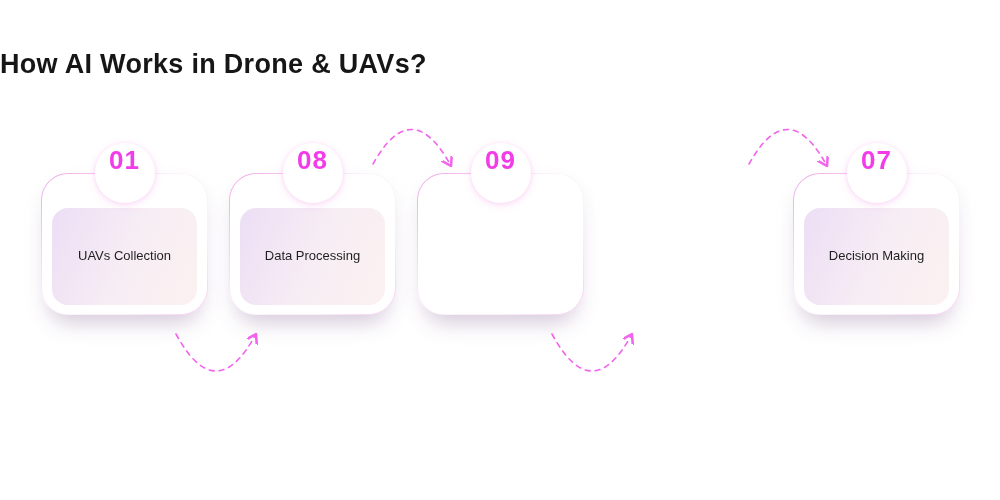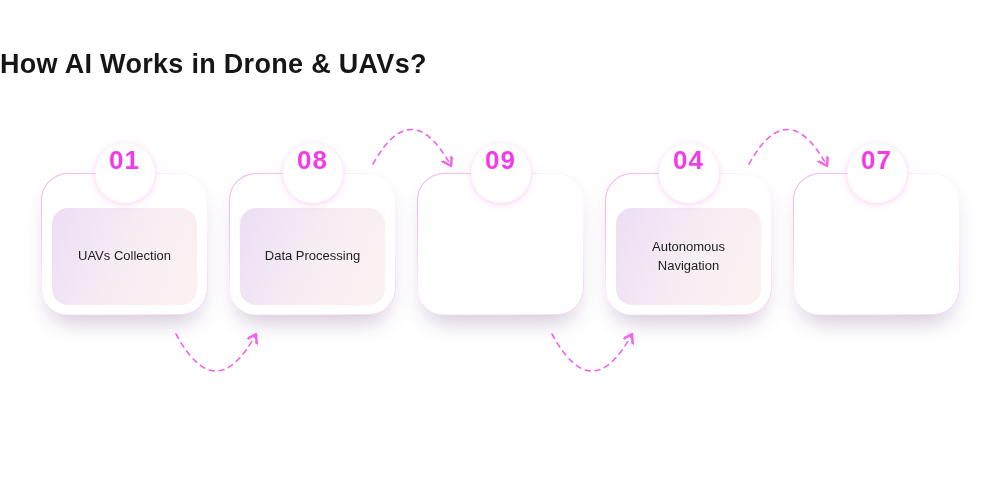"04" div.step { html: <div> <div> <div></div> </div> <div> <span>04</span> </div> <div> <span>Autonomous Navigation</span> </div> </div> -> none }
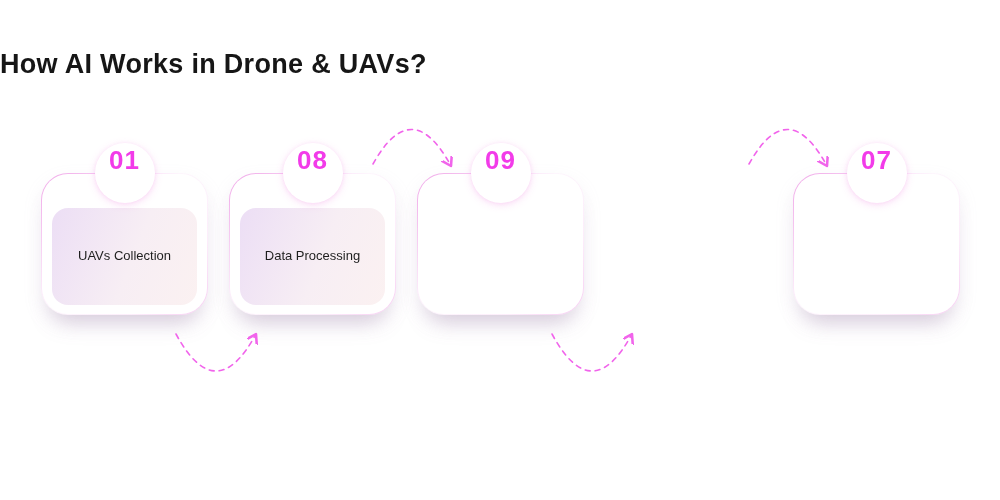"Decision Making" div.inner { html: none -> <div> <span>Decision Making</span> </div> }
